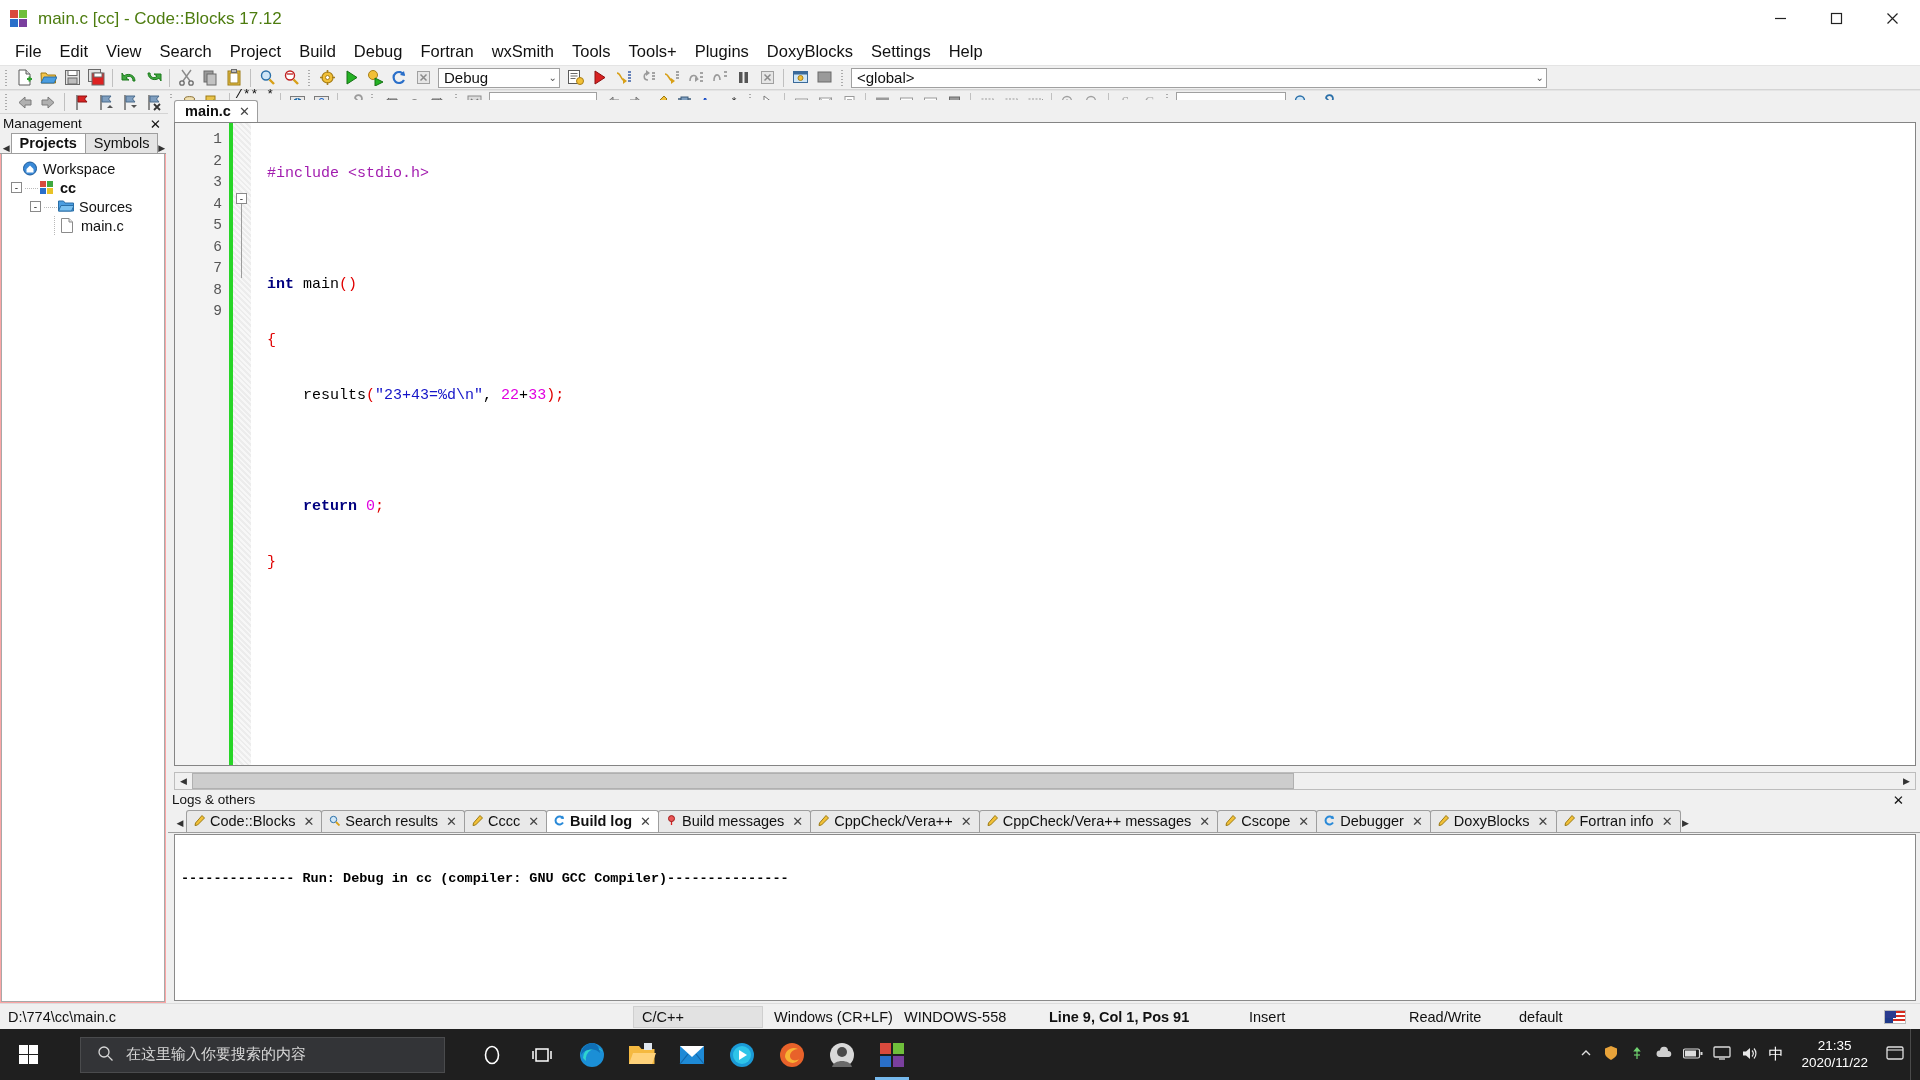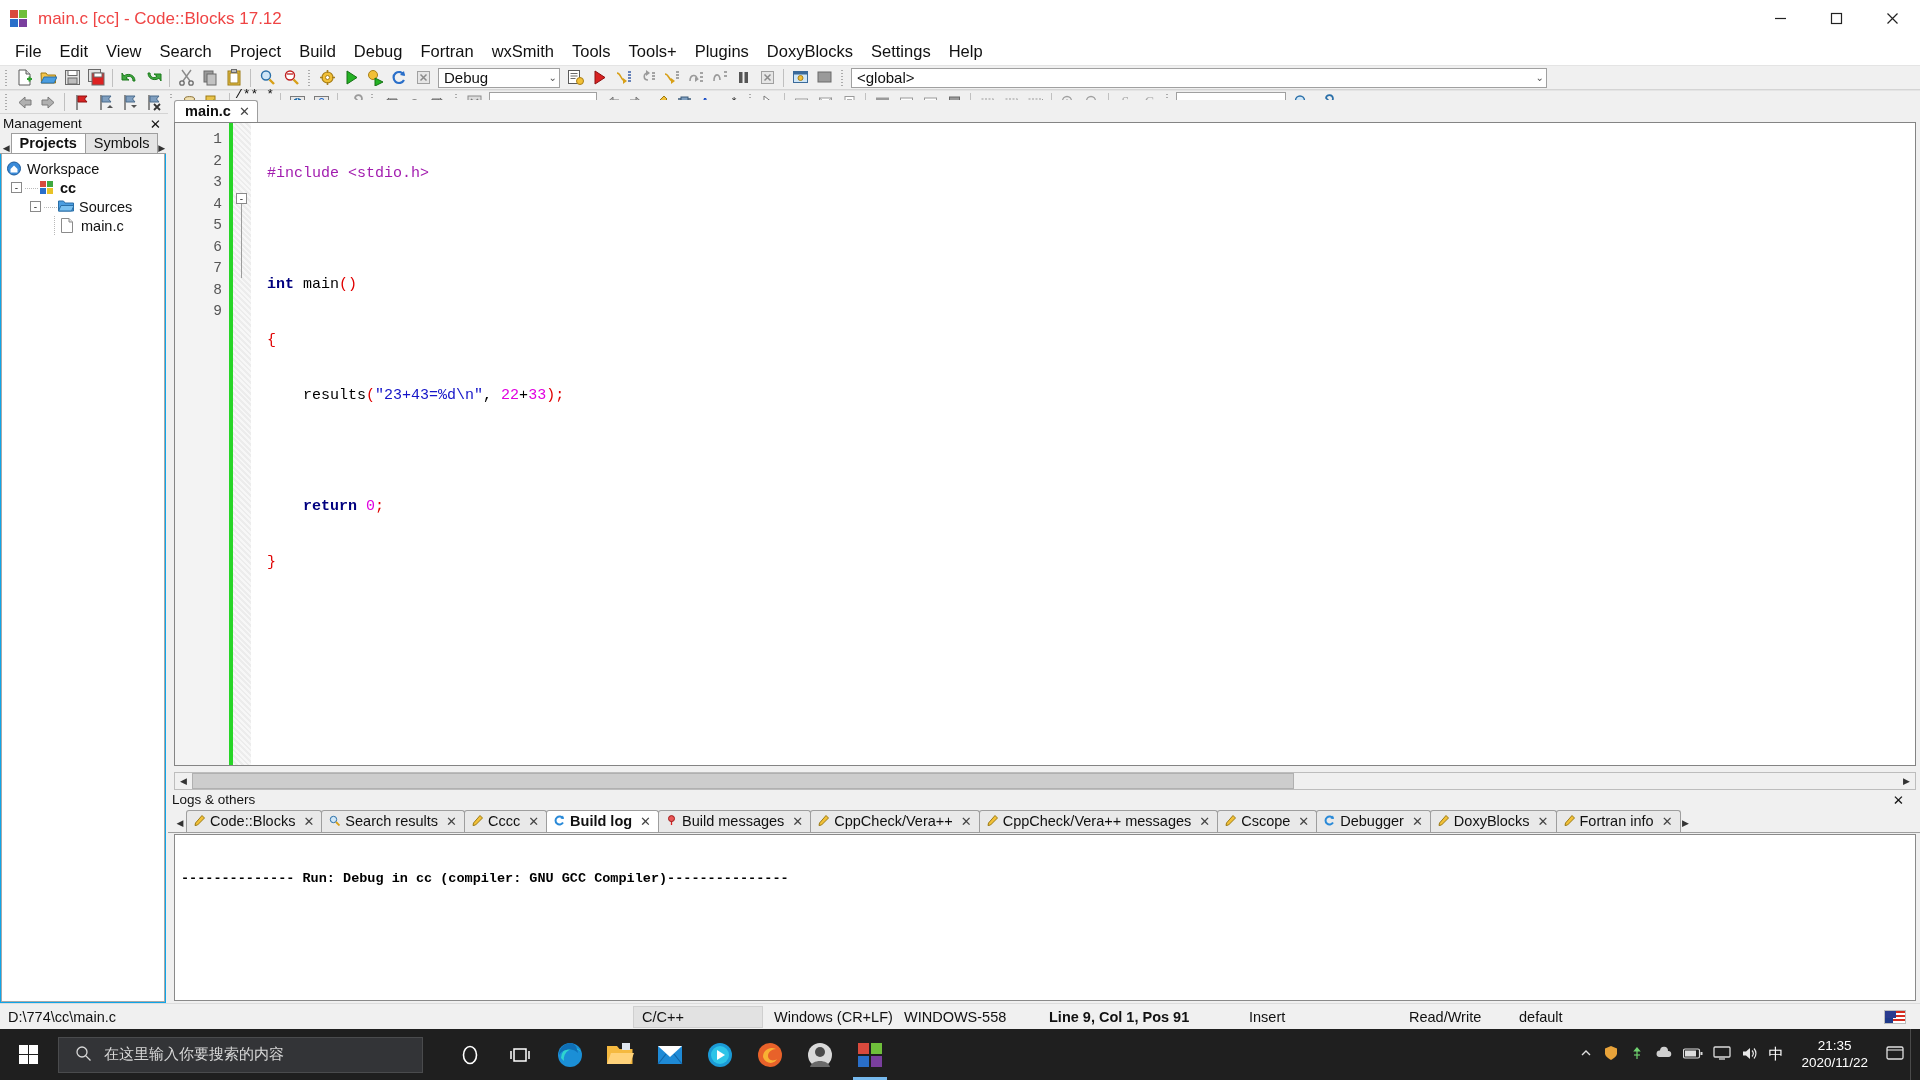"main.c [cc] - Code::Blocks 17.12" .tb-title { color: #ef4444 -> #4d7c0f }
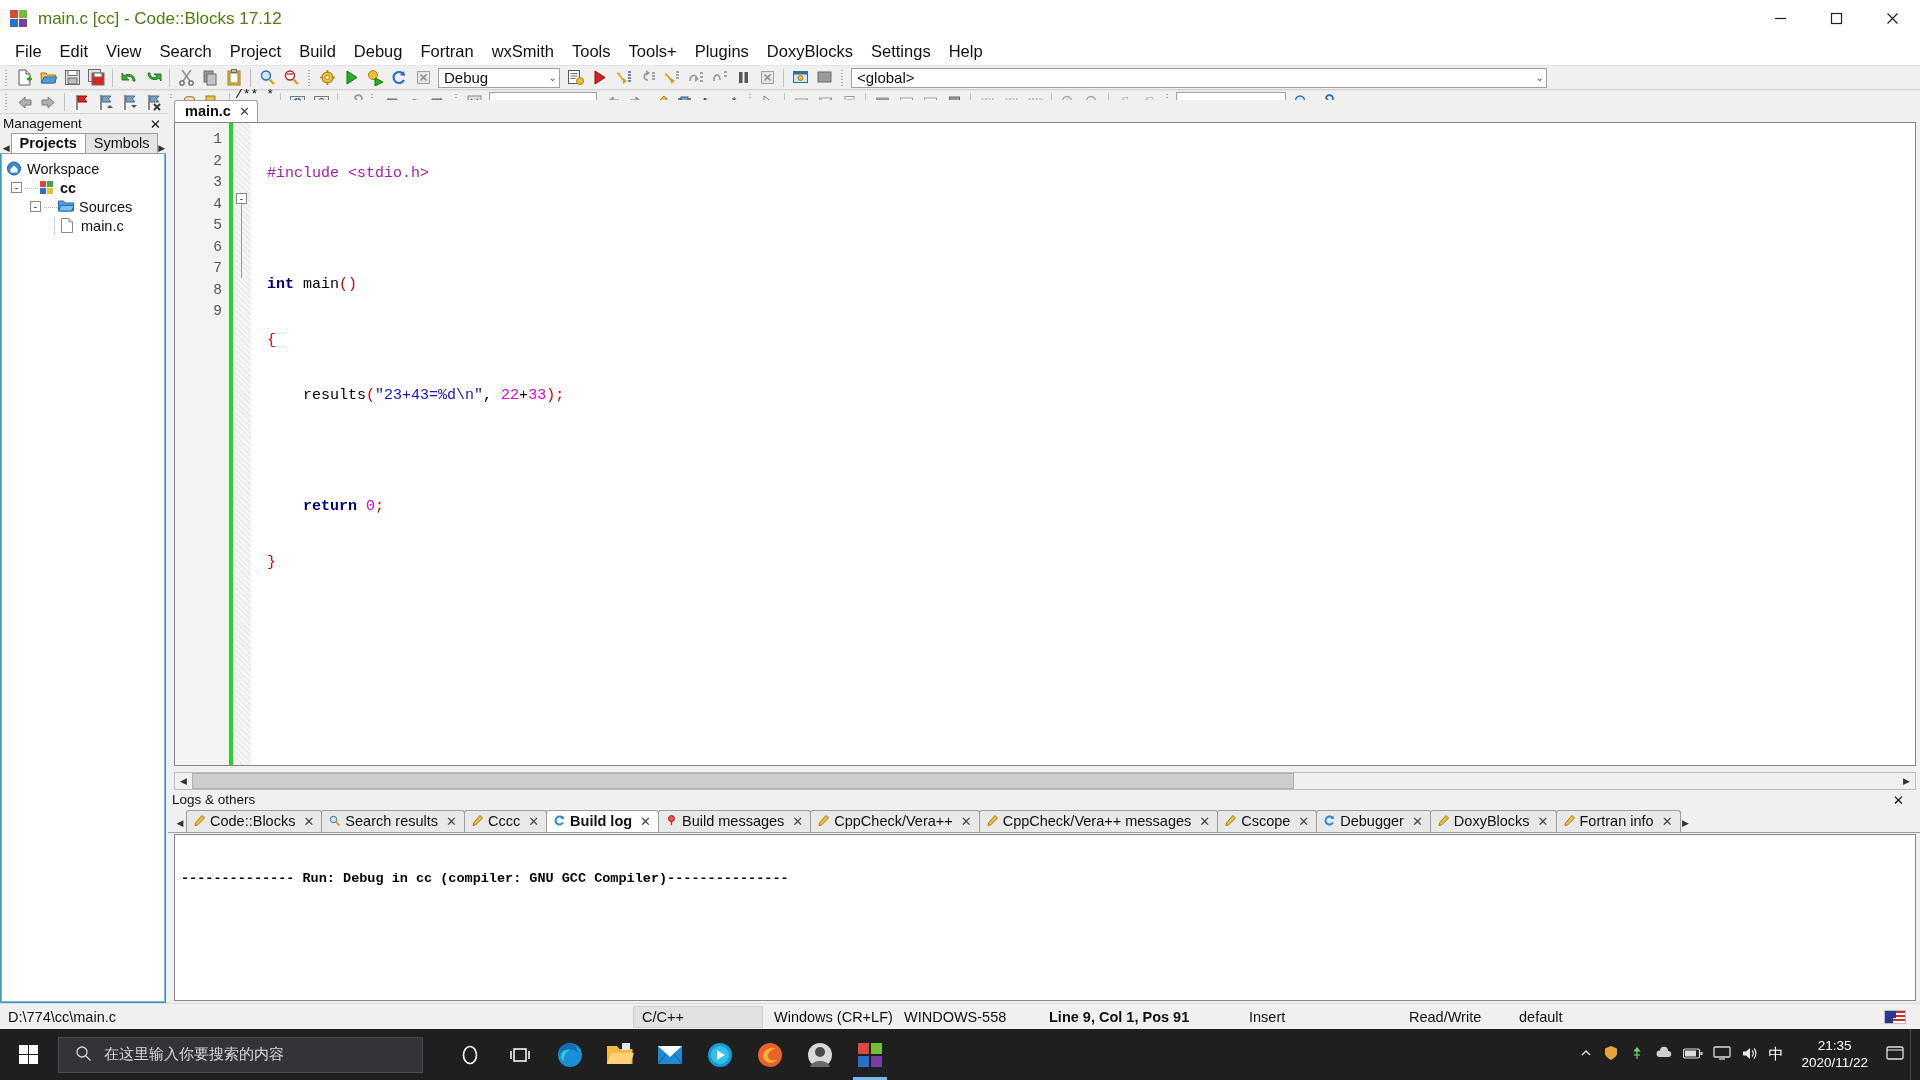"Management" .mgmt { background: #0ea5e9 -> #fca5a5 }
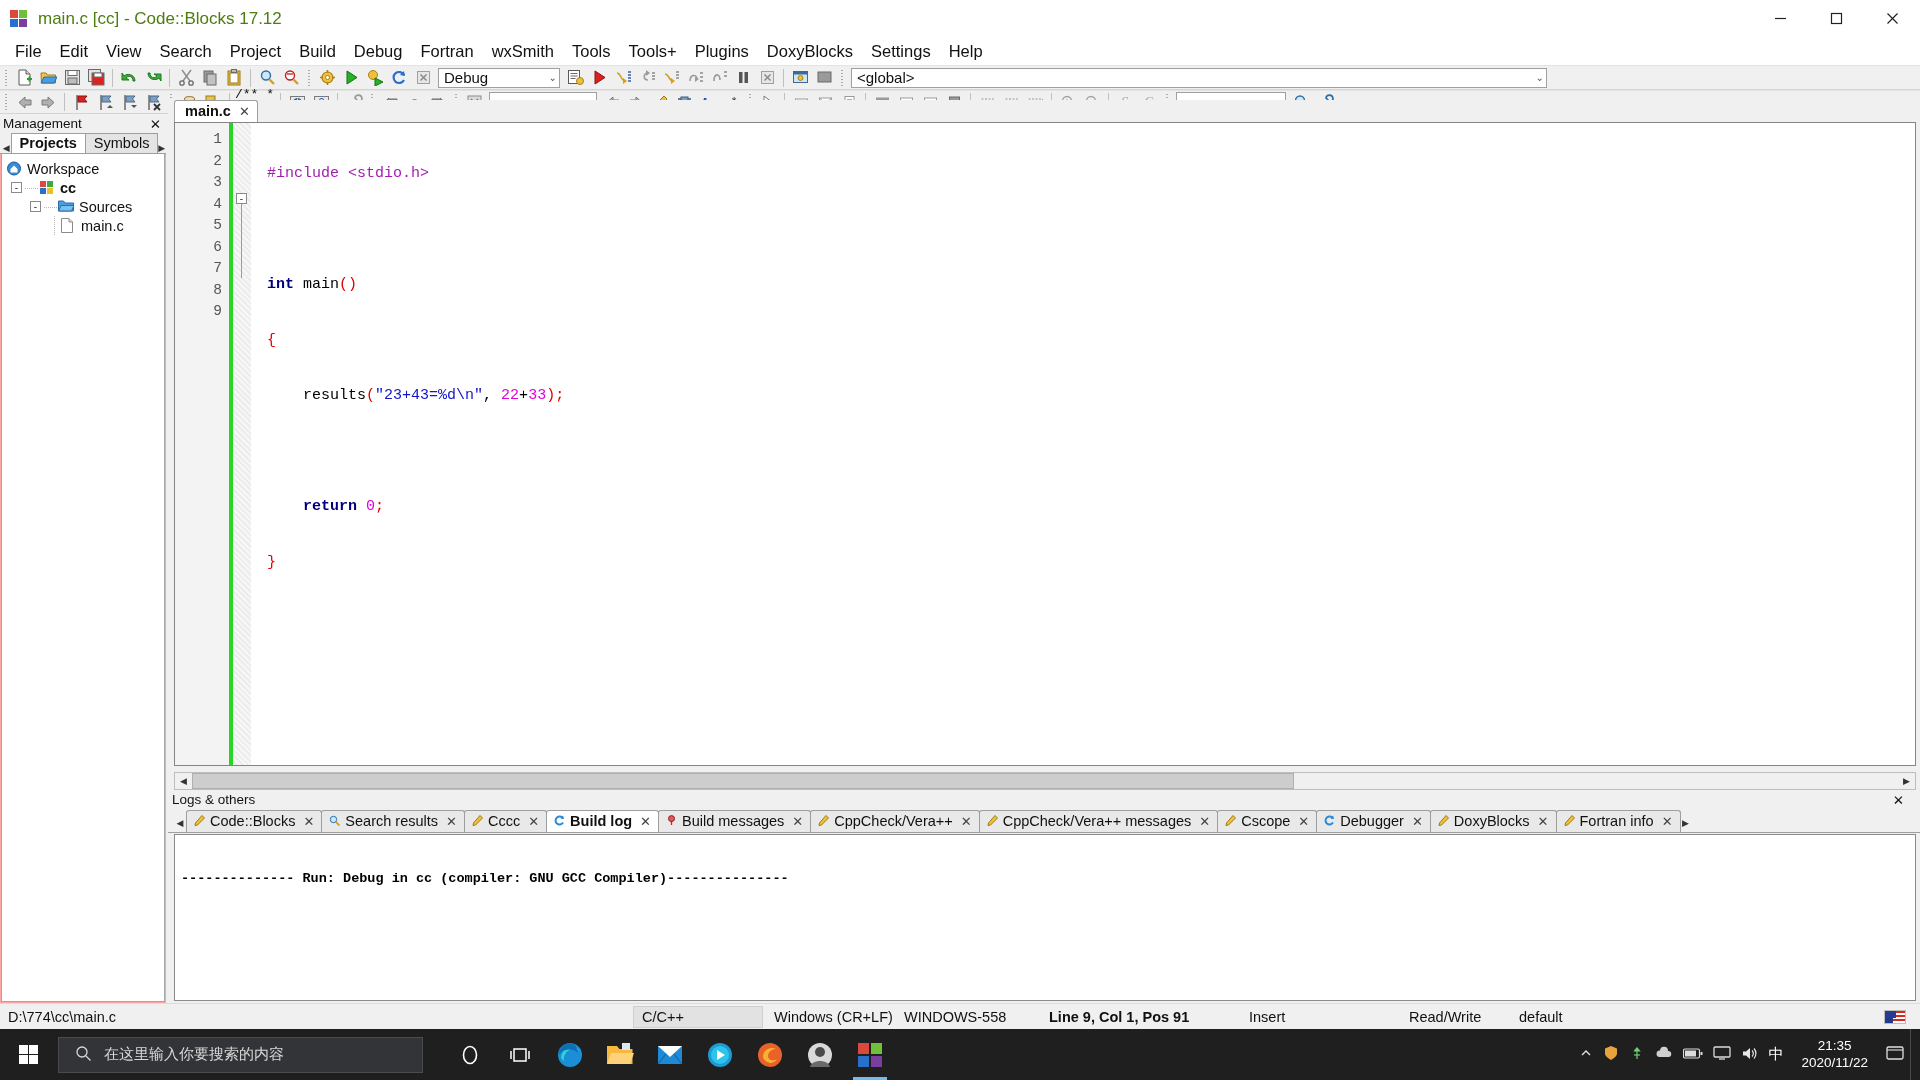"Workspace" .trow { padding-left: 4px -> 20px }
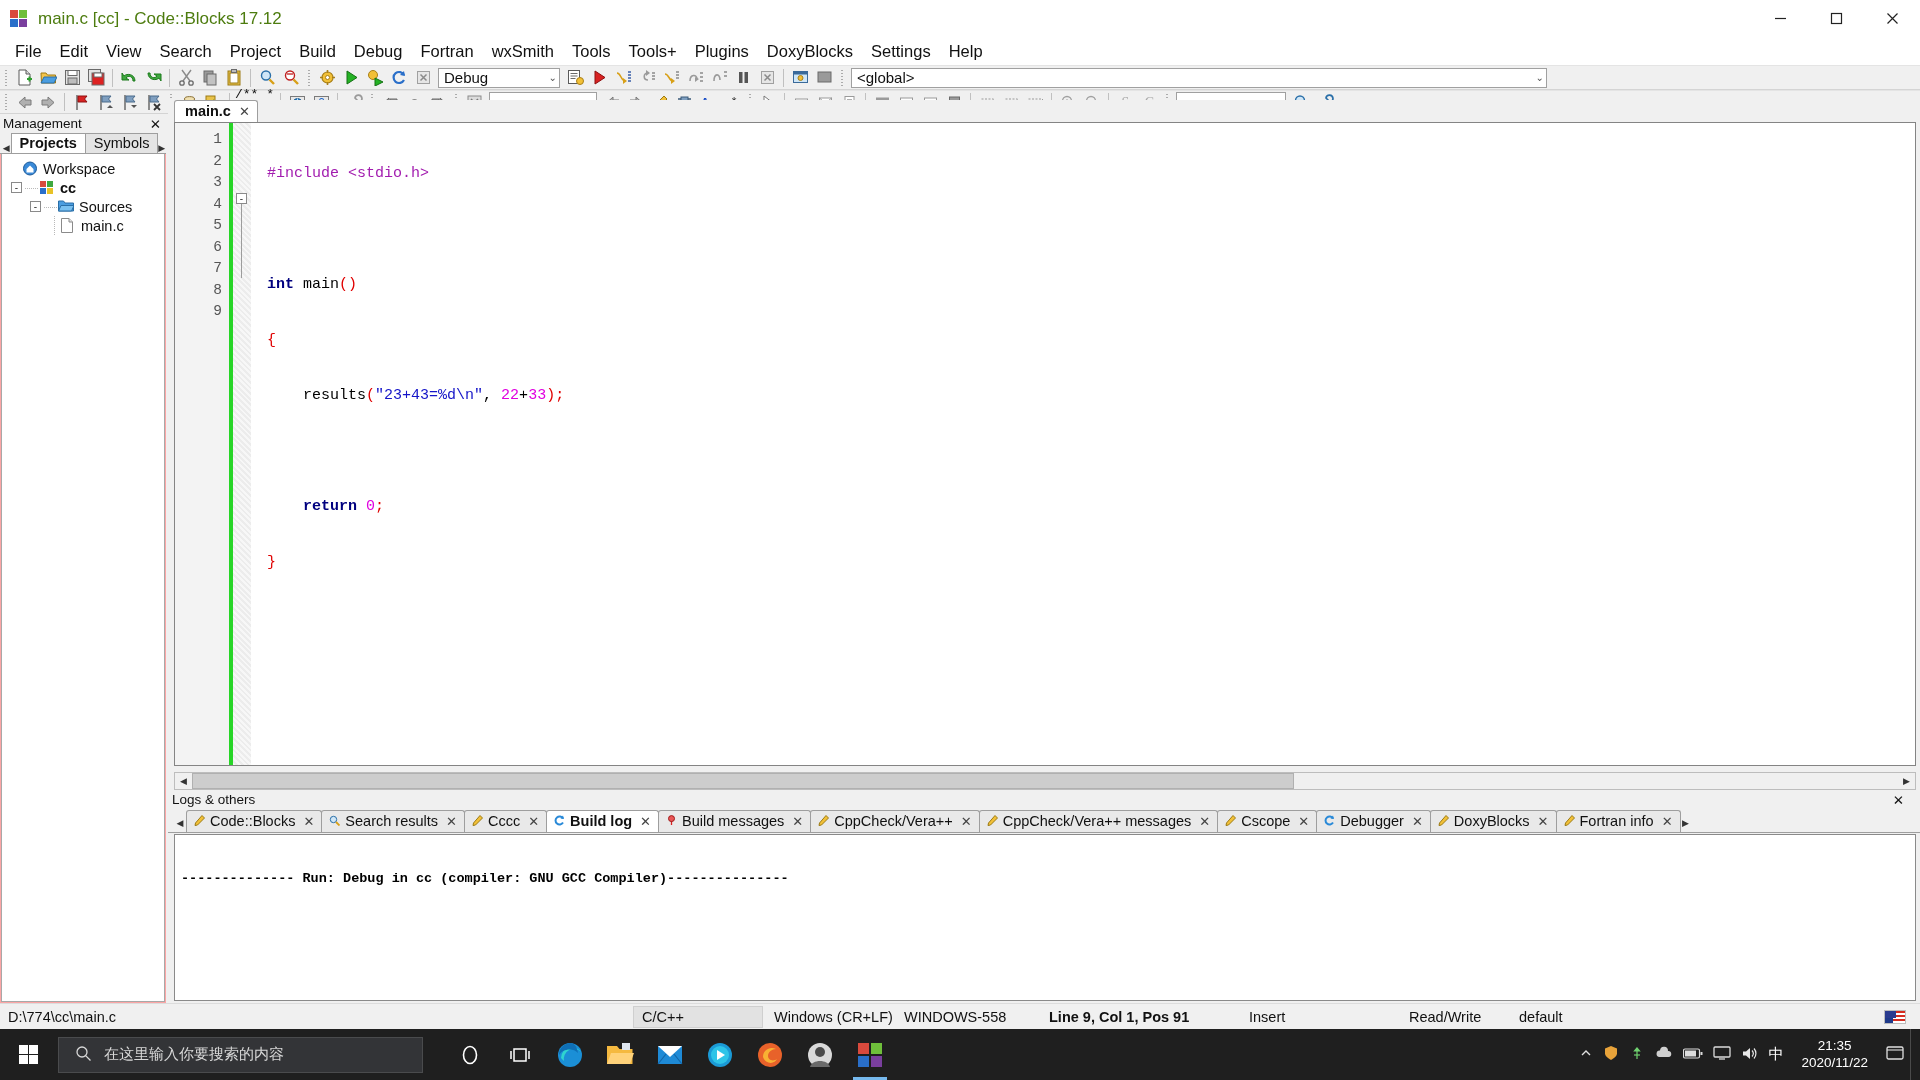"在这里输入你要搜索的内容" .tb-search { margin-left: 0 -> 22px }
